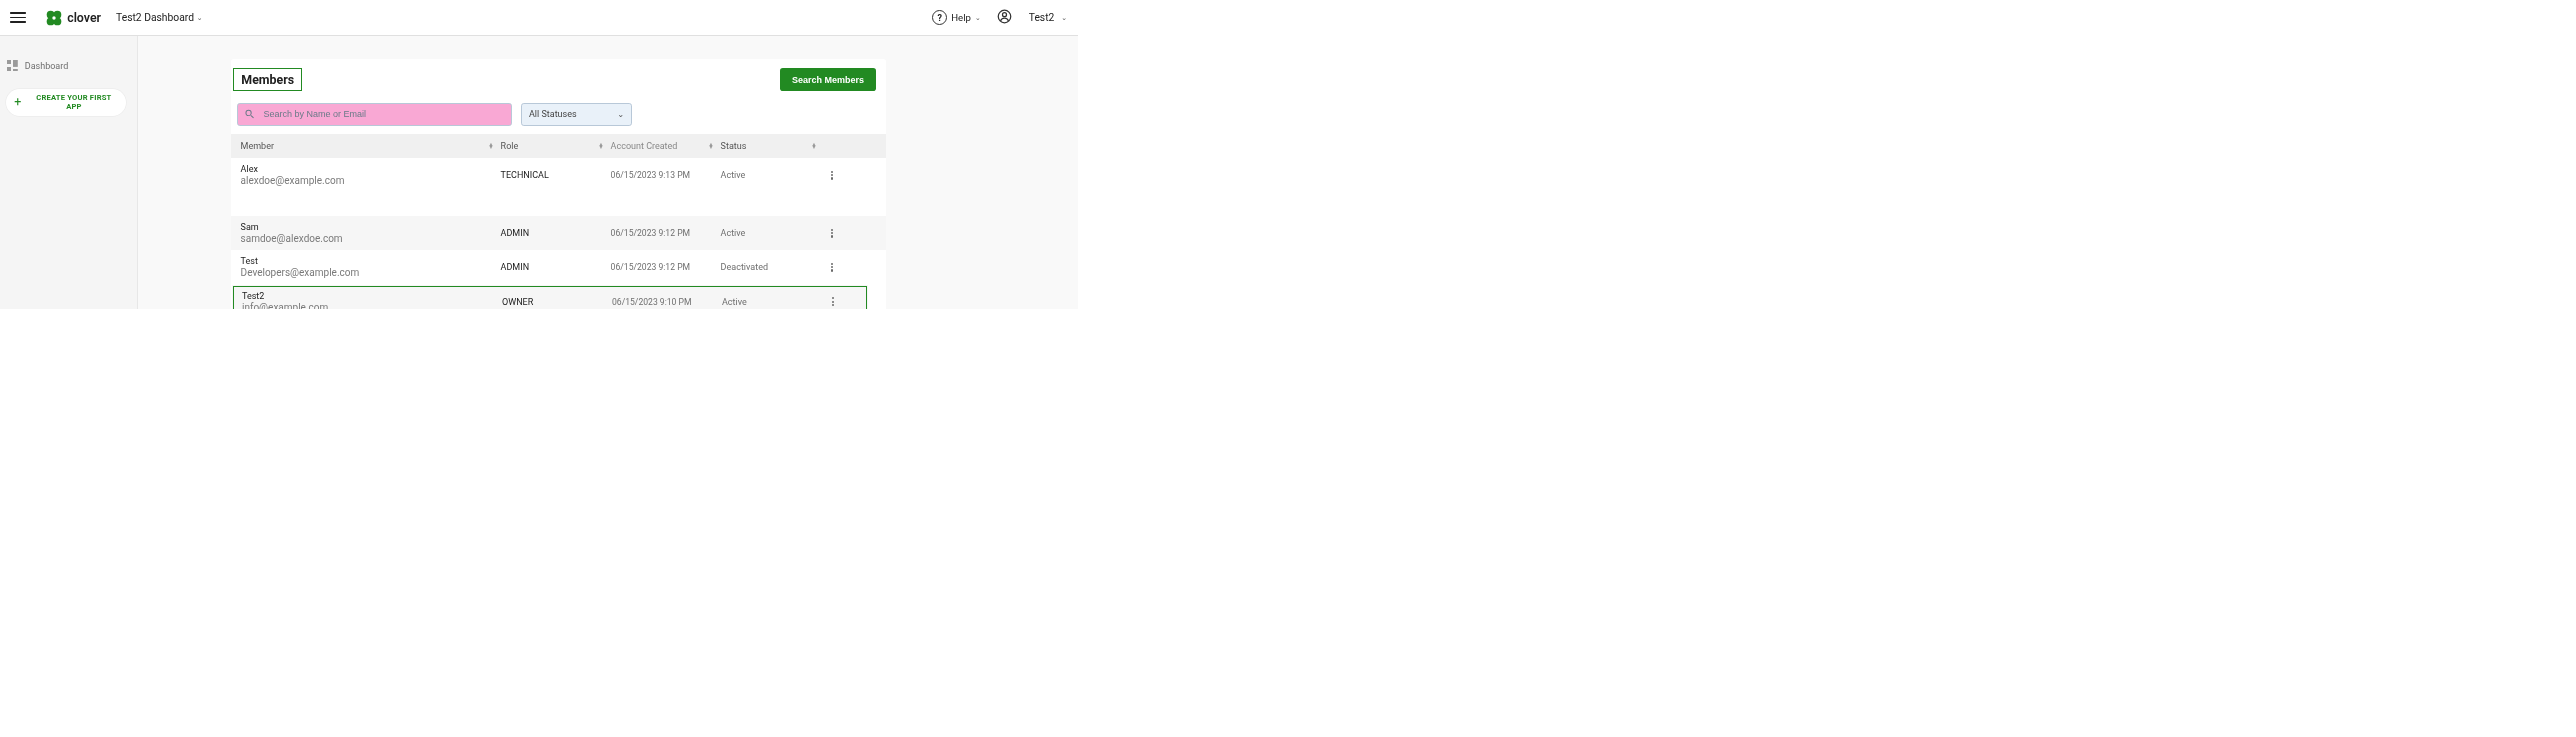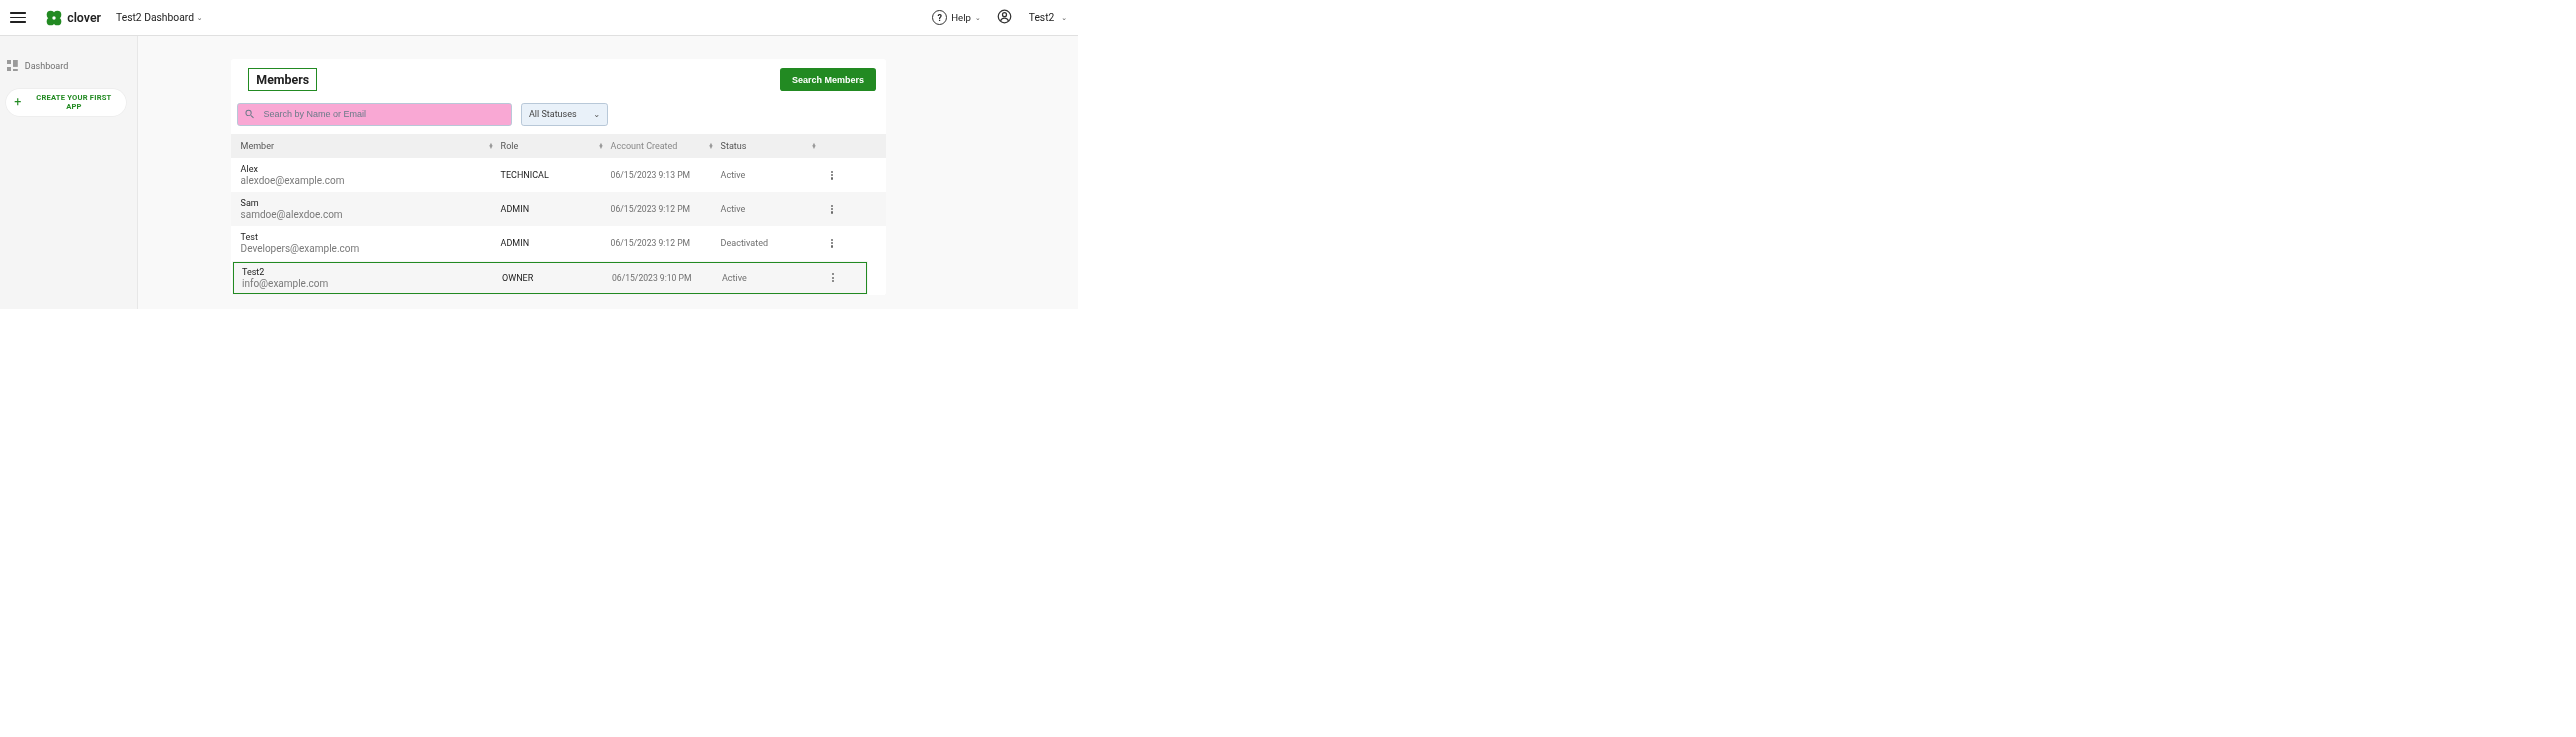"Members" .title-box { margin-left: 16px -> 1px }
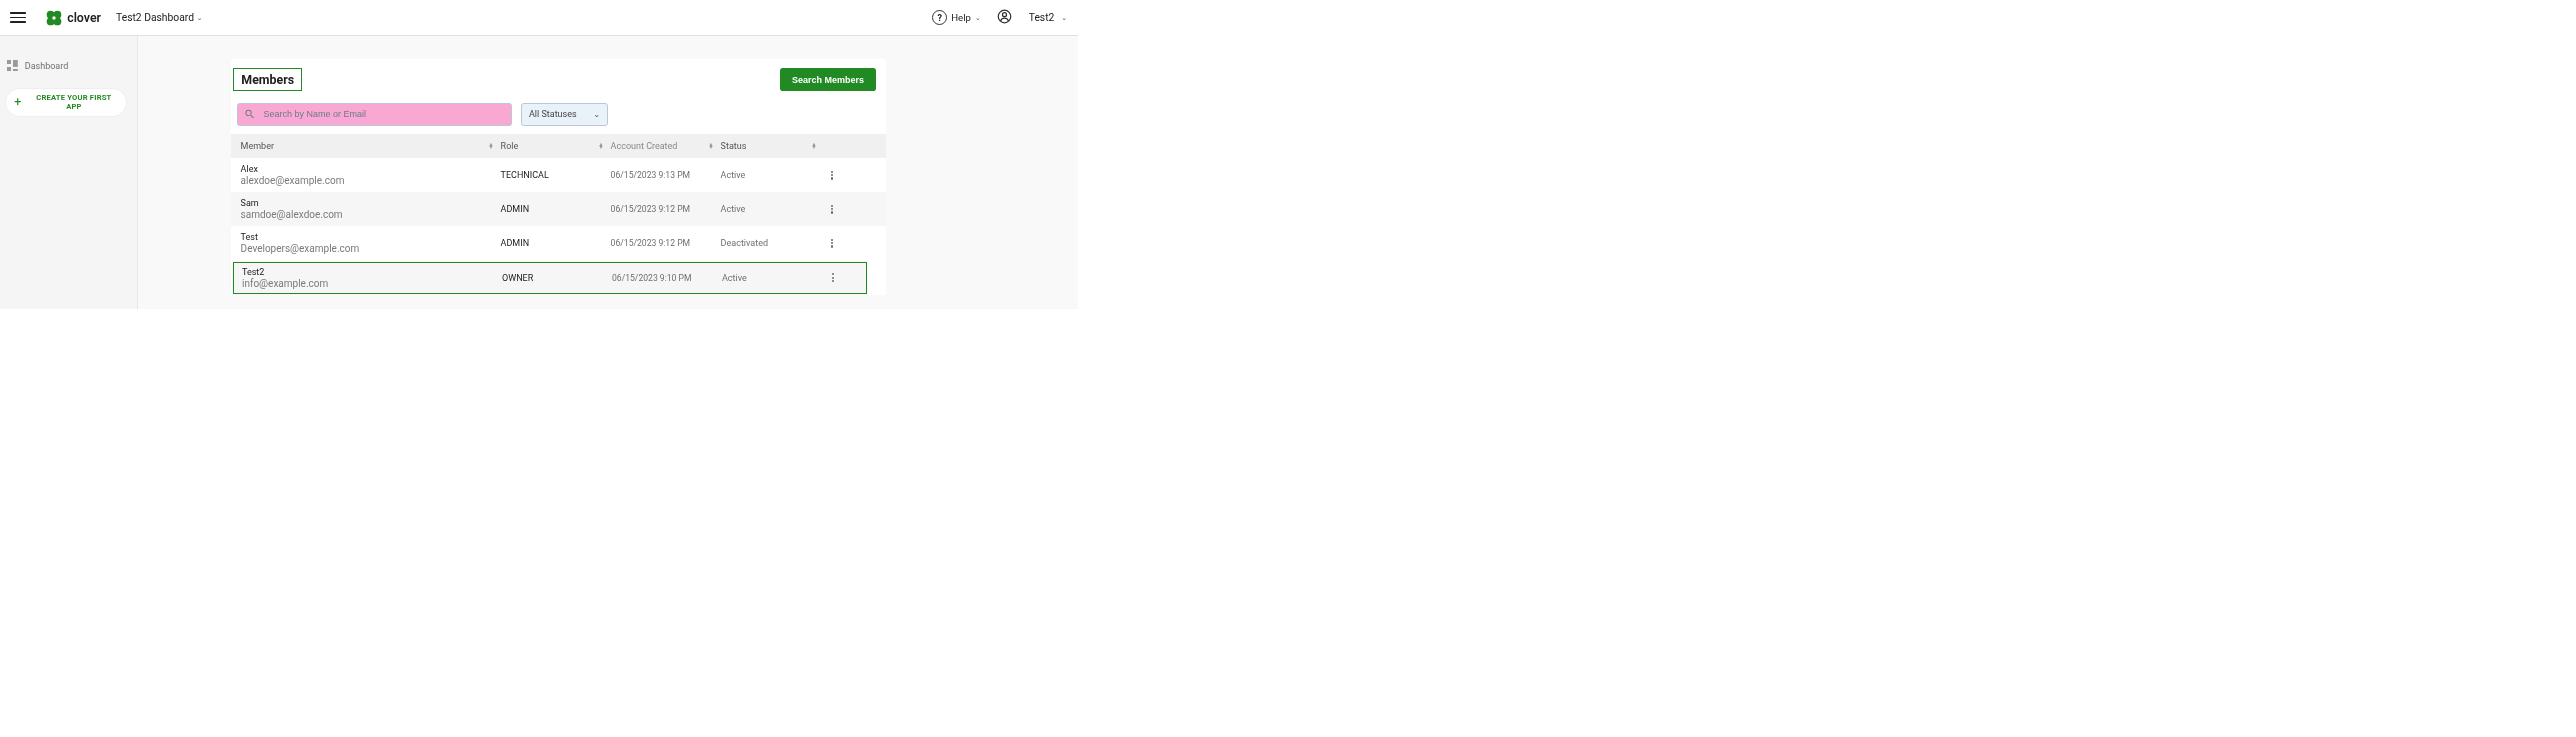"All Statuses" .status-filter { width: 87px -> 111px }
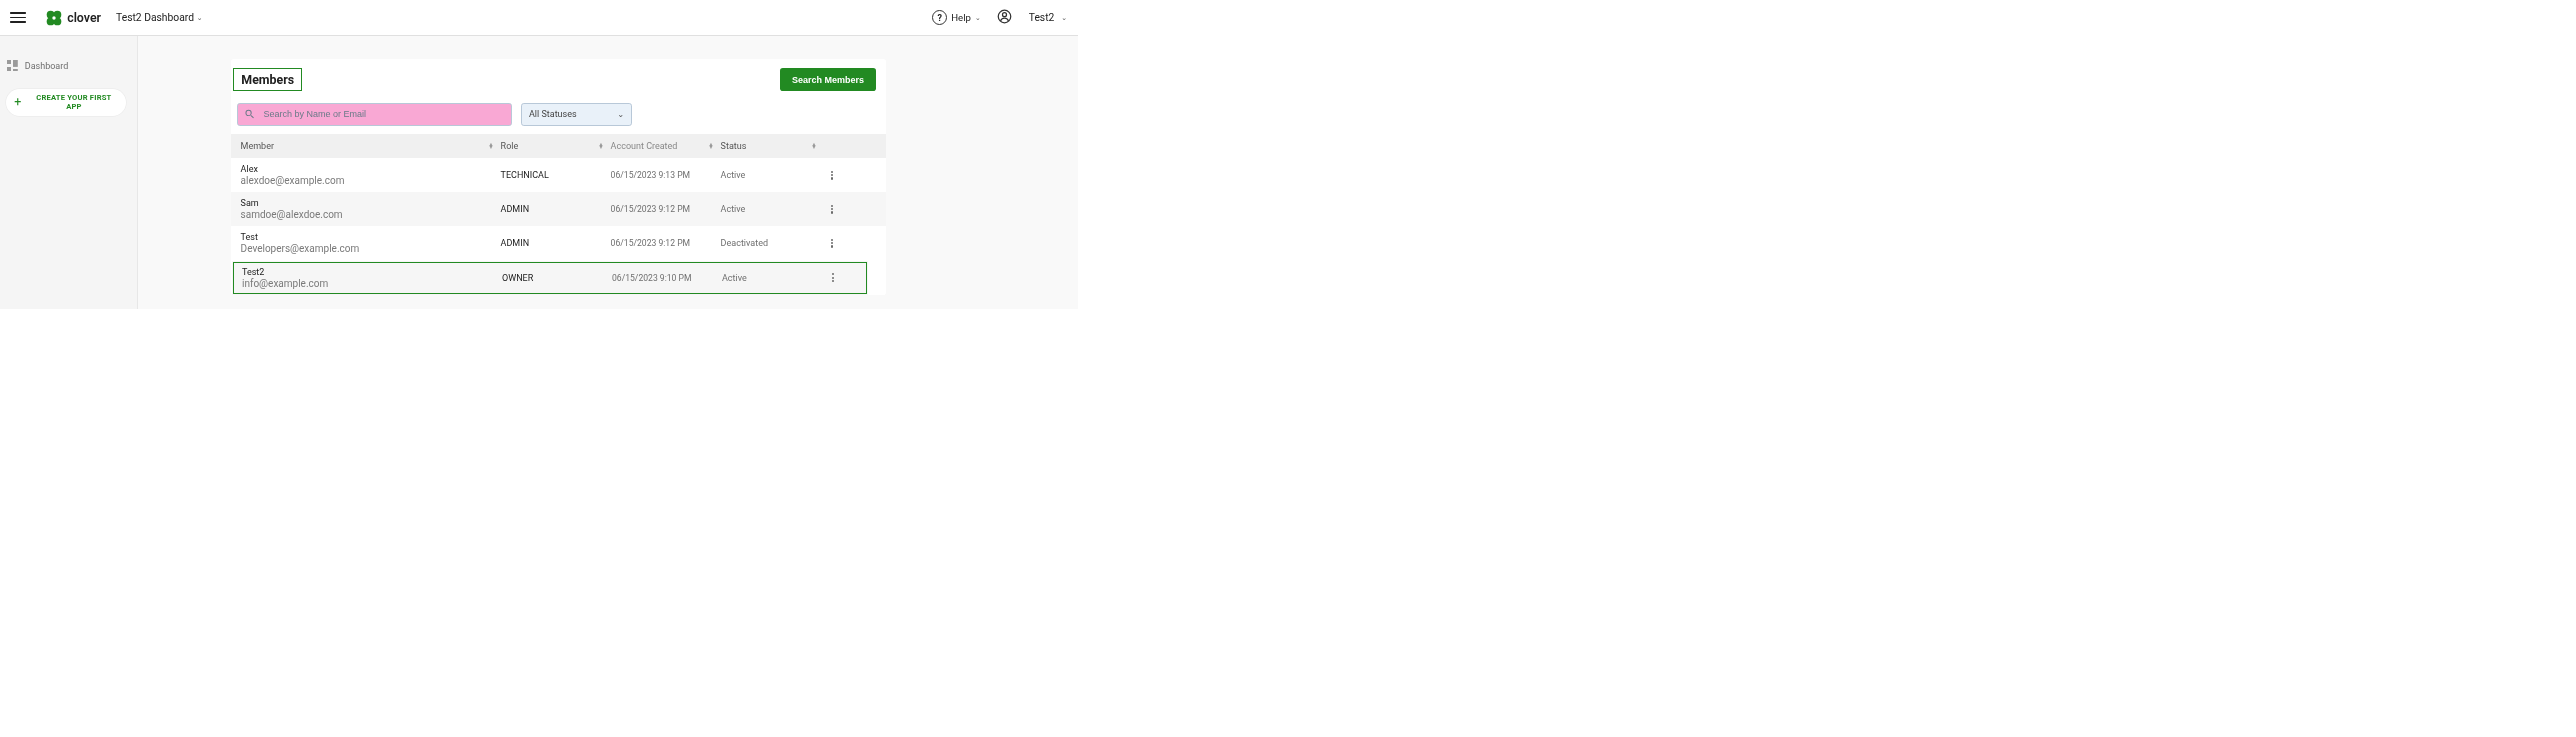"Sam" .trow.striped { margin-top: none -> 24px }
